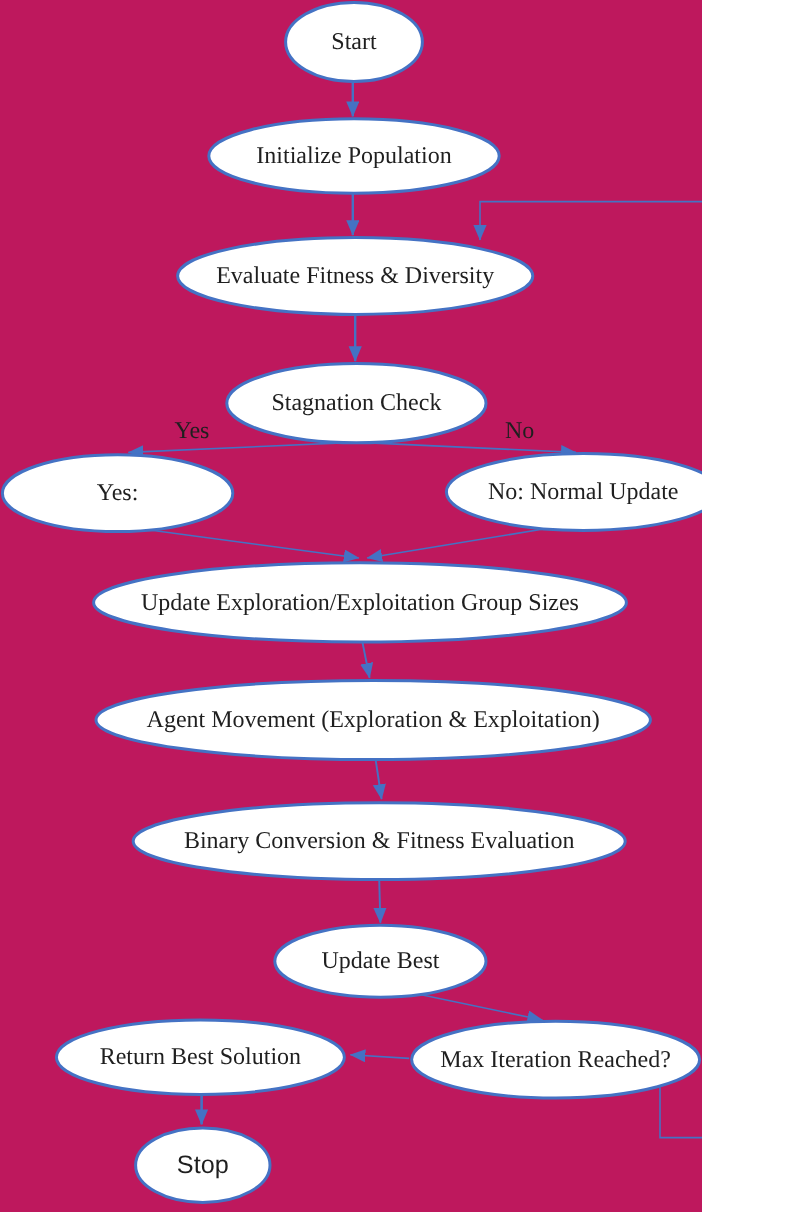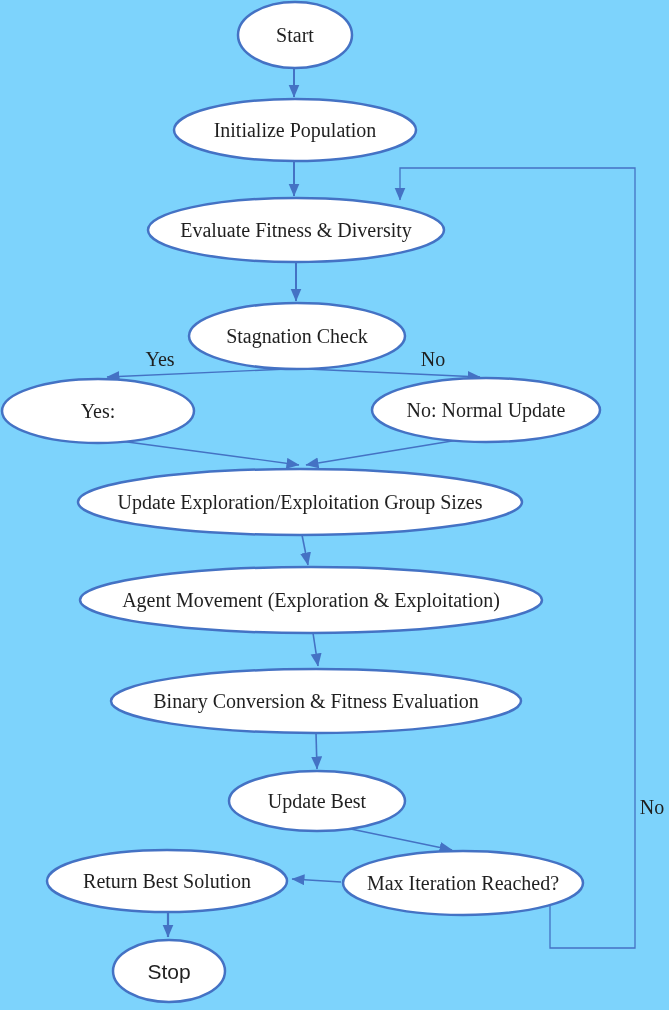"Start" .canvas { background: #7dd3fc -> #be185d; width: 669px -> 585px }
